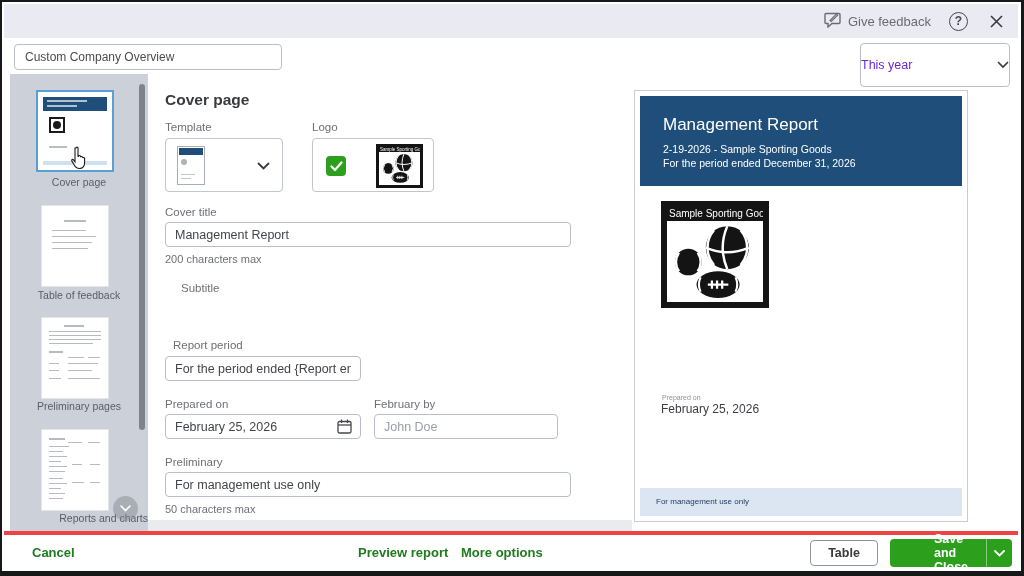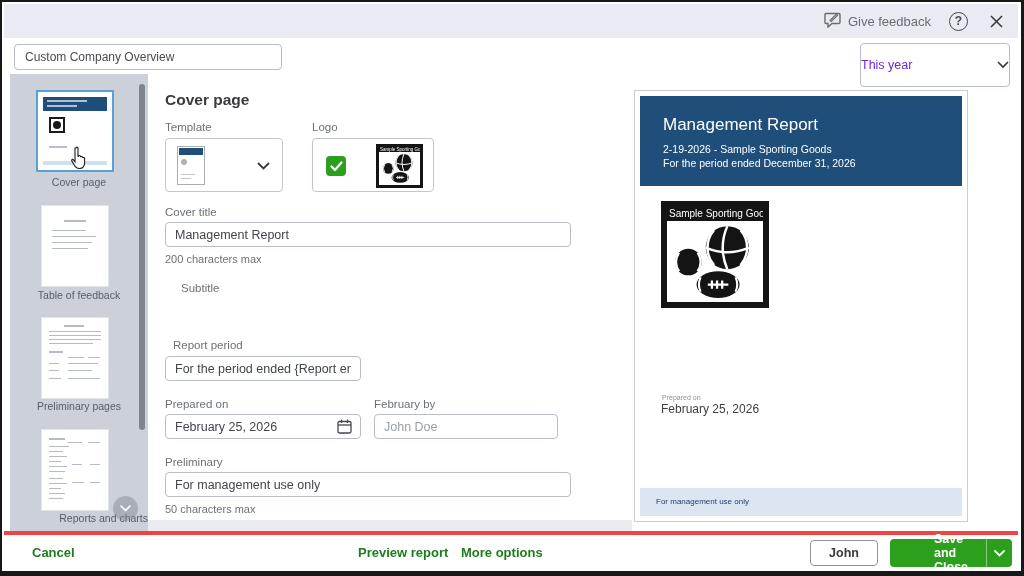"John" button.btn-save { text: John -> Table }
